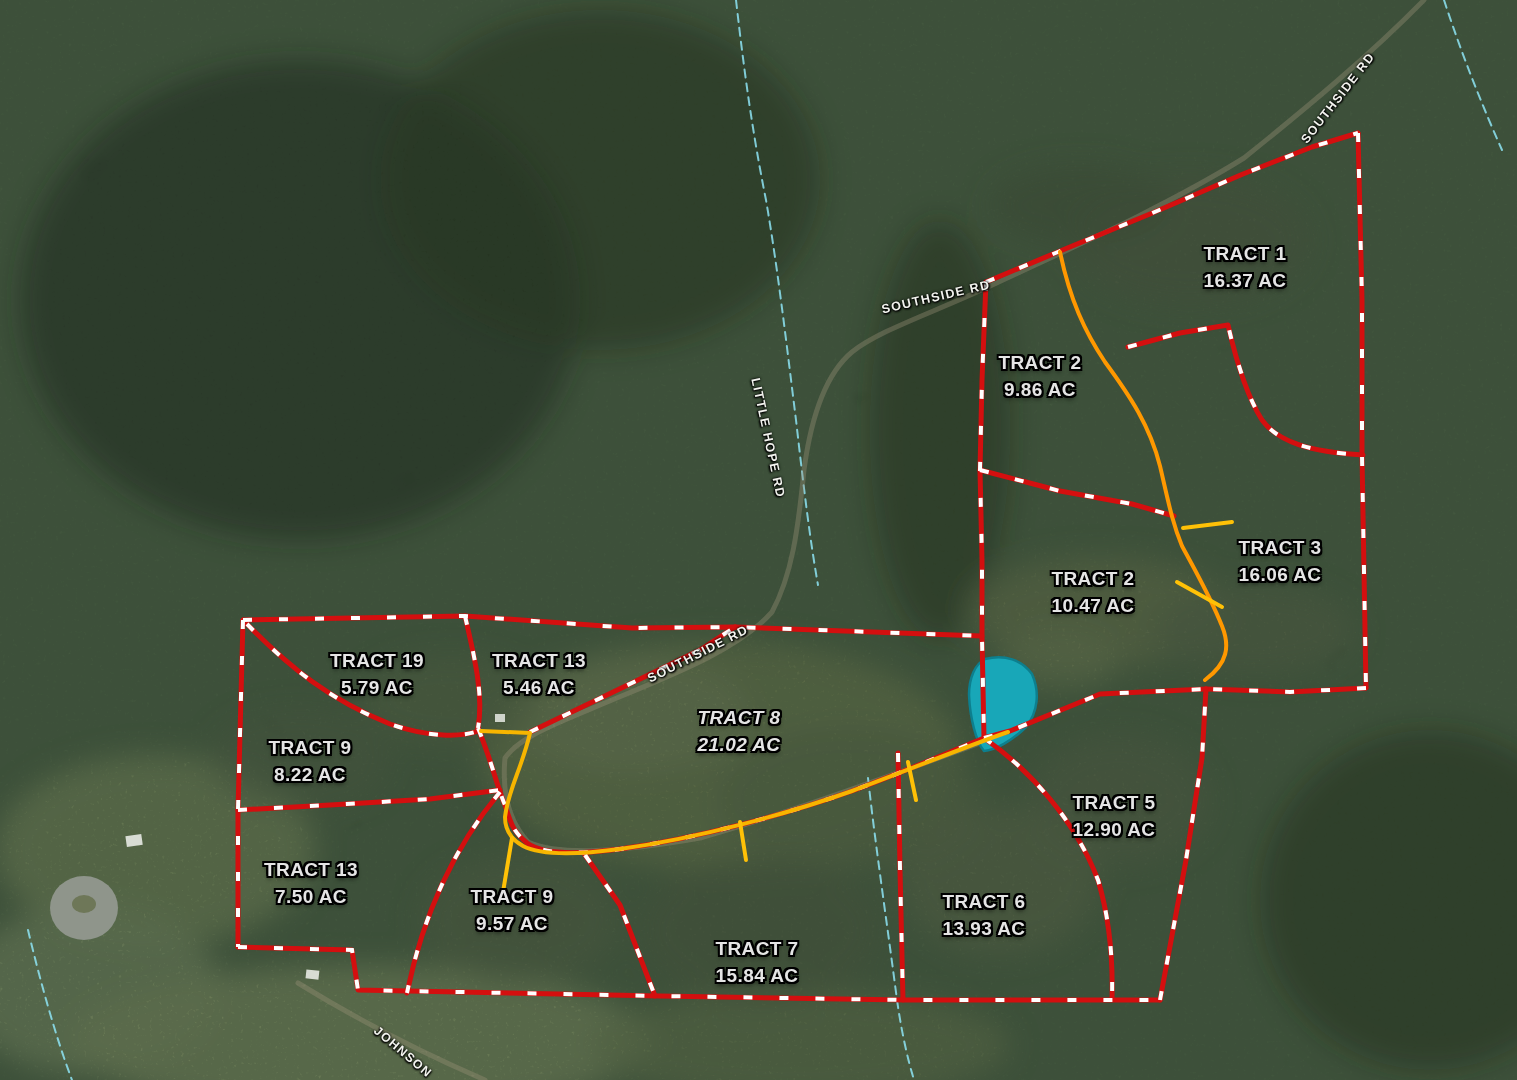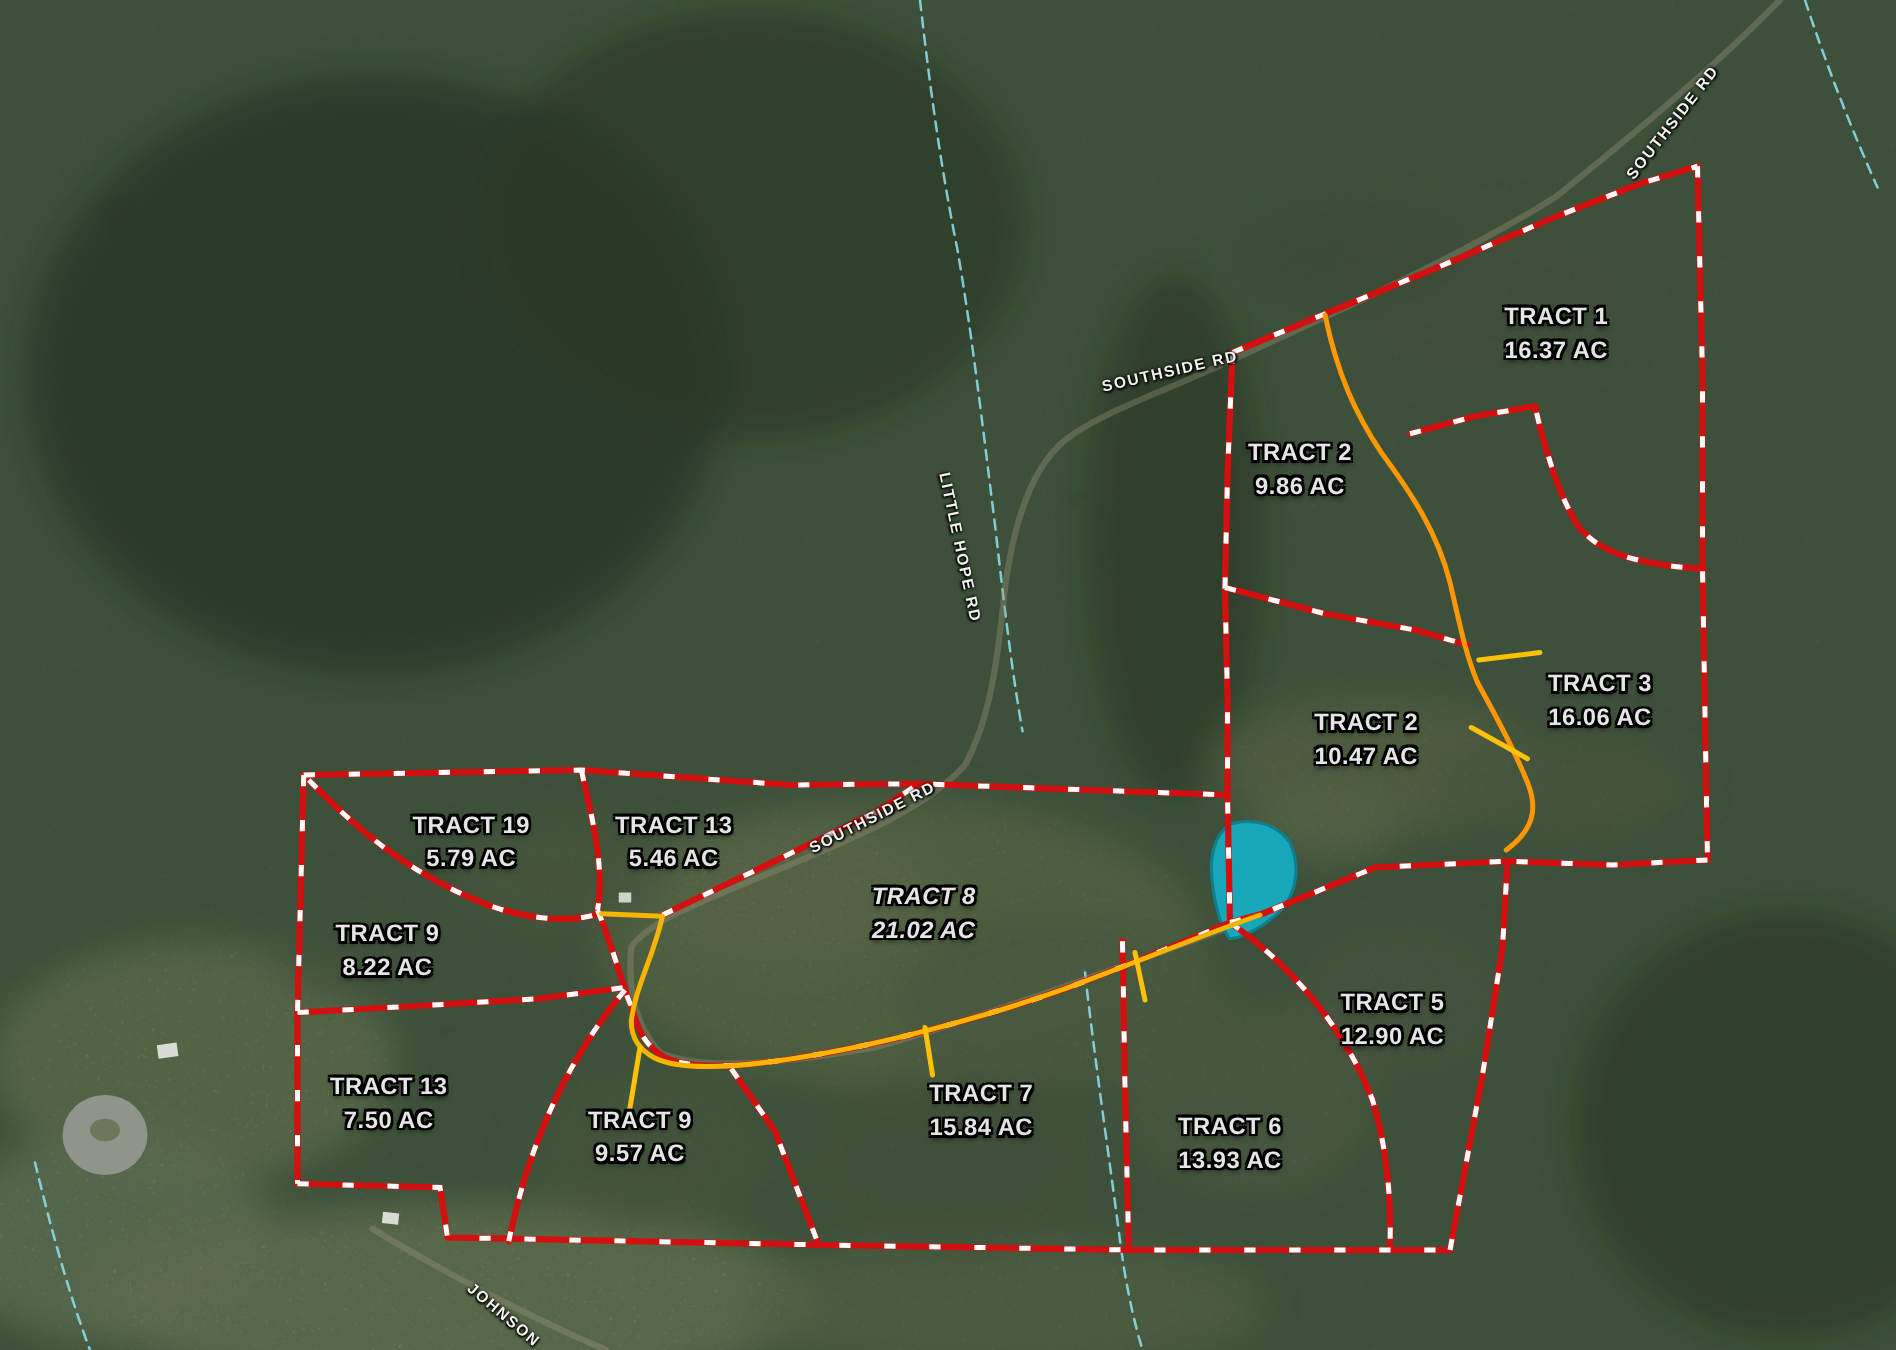"TRACT 7" div.tract-label { margin-left: 28px -> none; top: 889px -> 962px }
